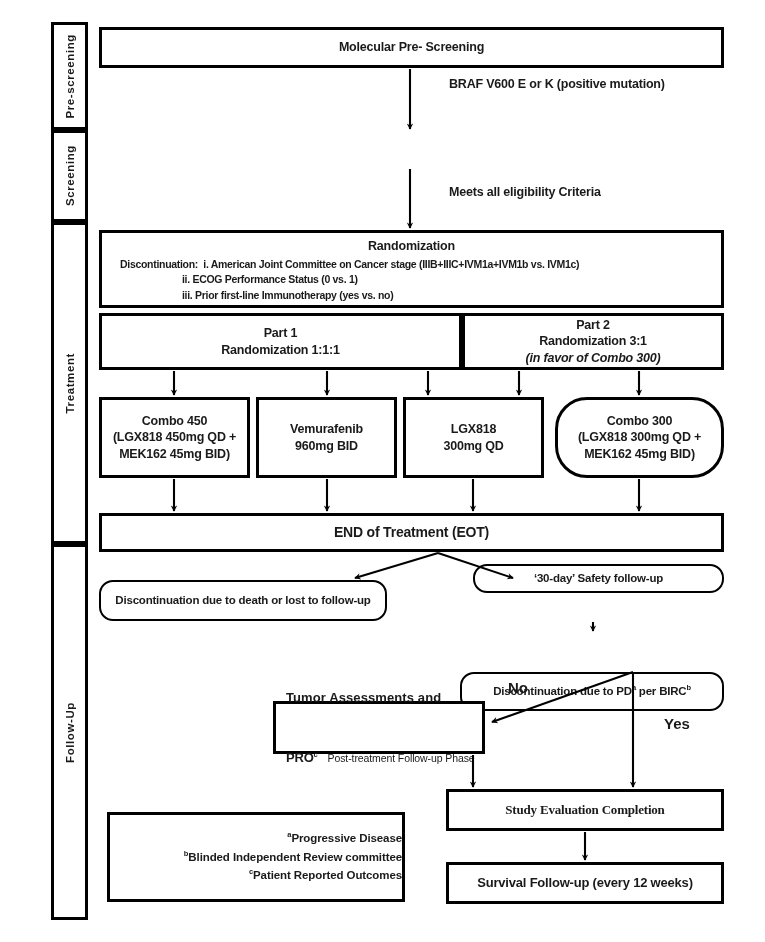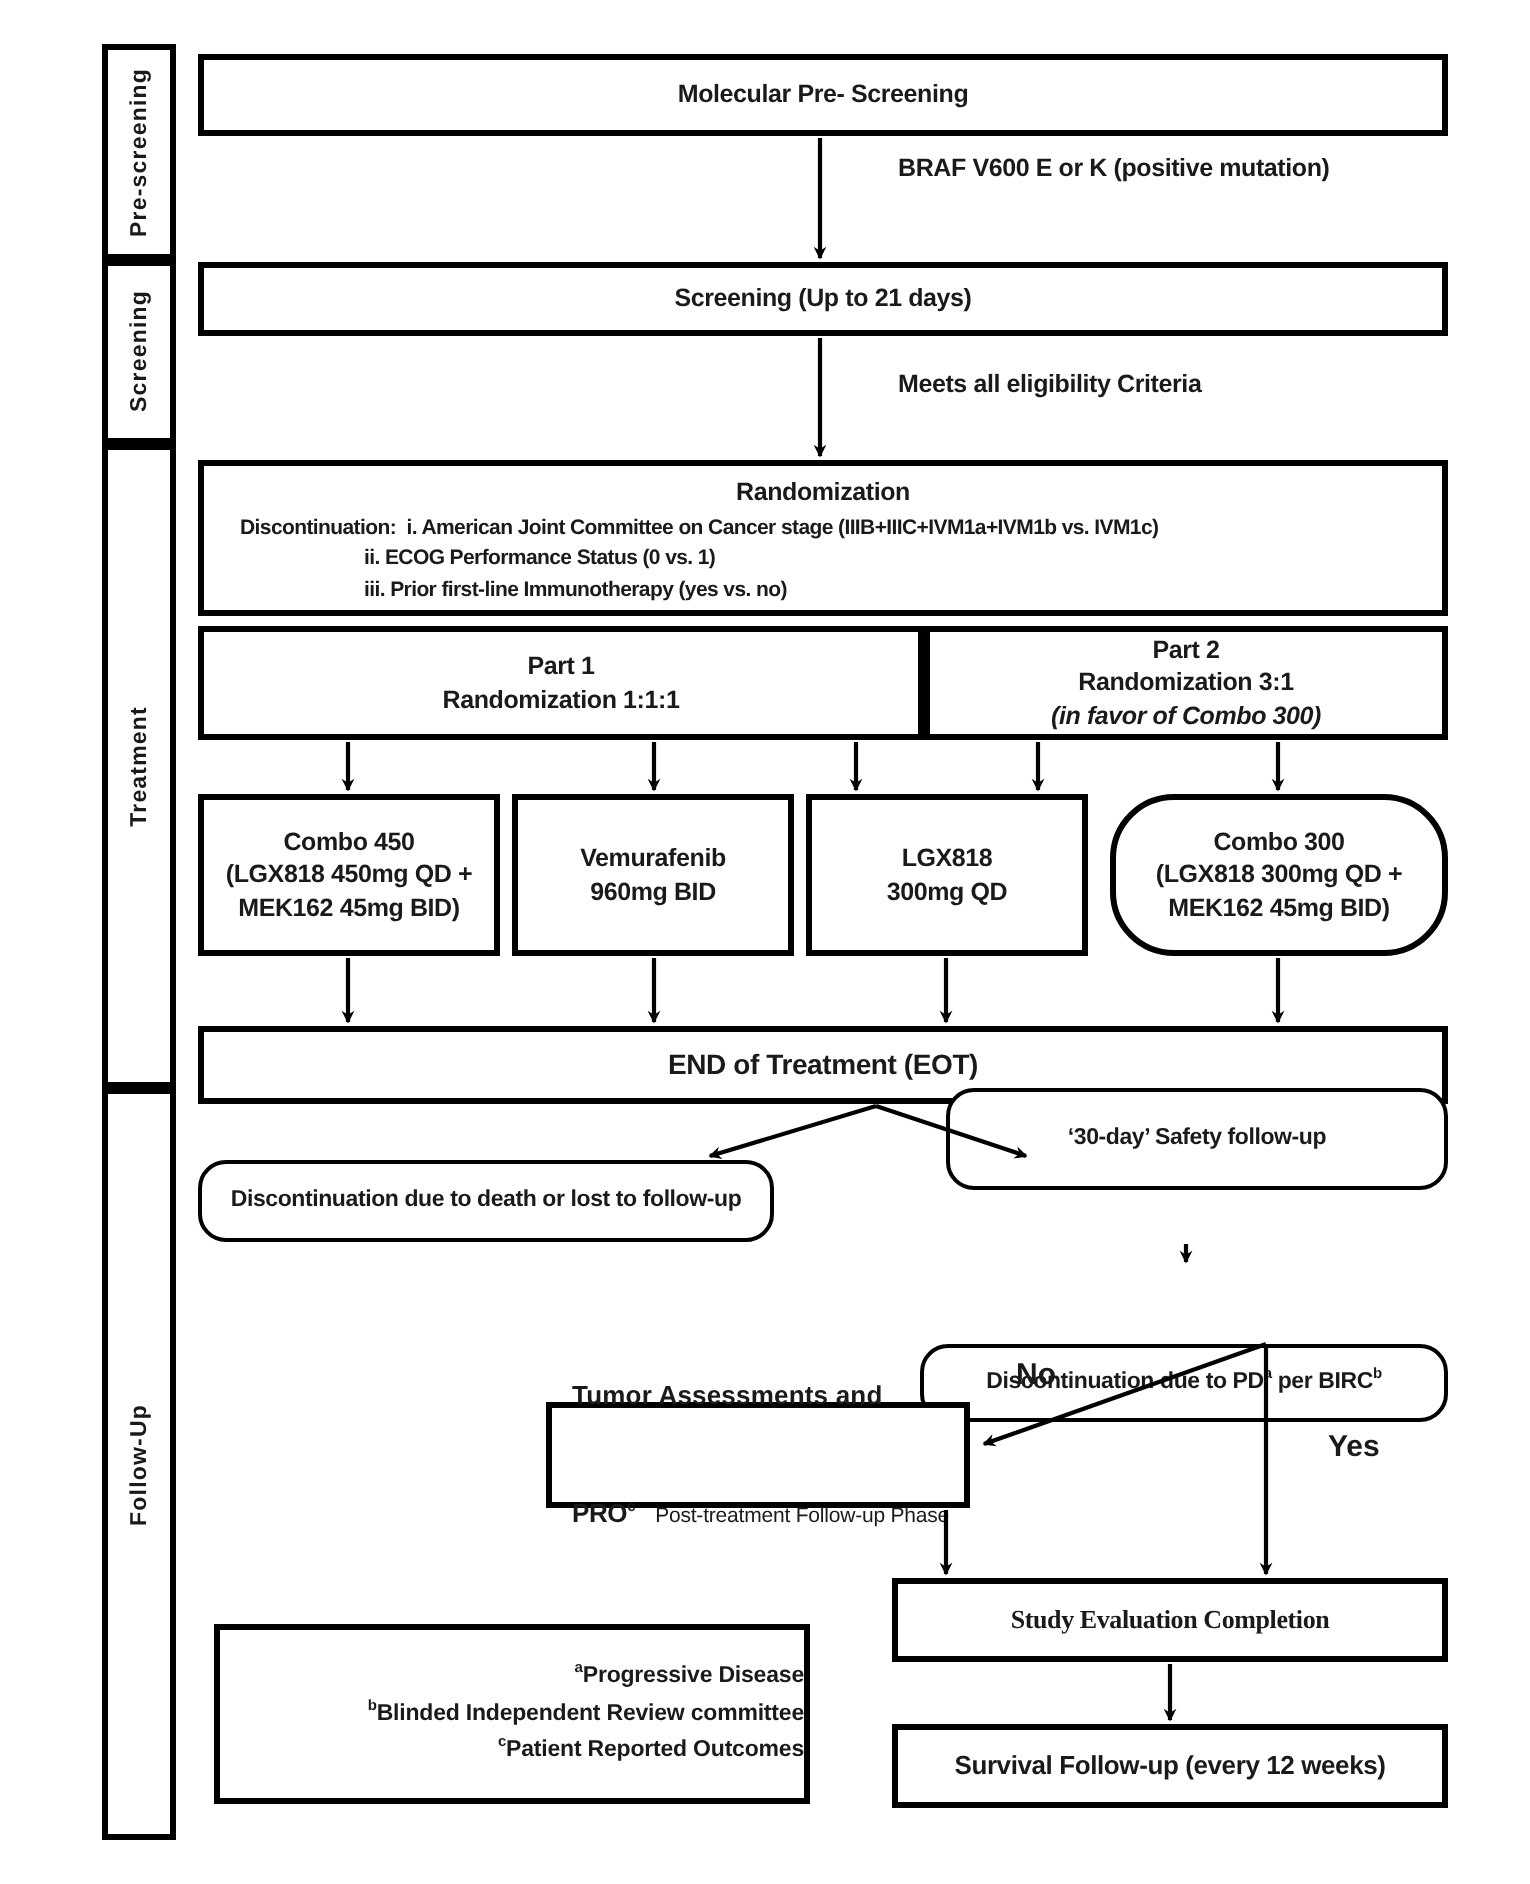"Screening (Up to 21 days)" div.box { html: <div> <div>Screening (Up to 21 days)</div> </div> -> none }
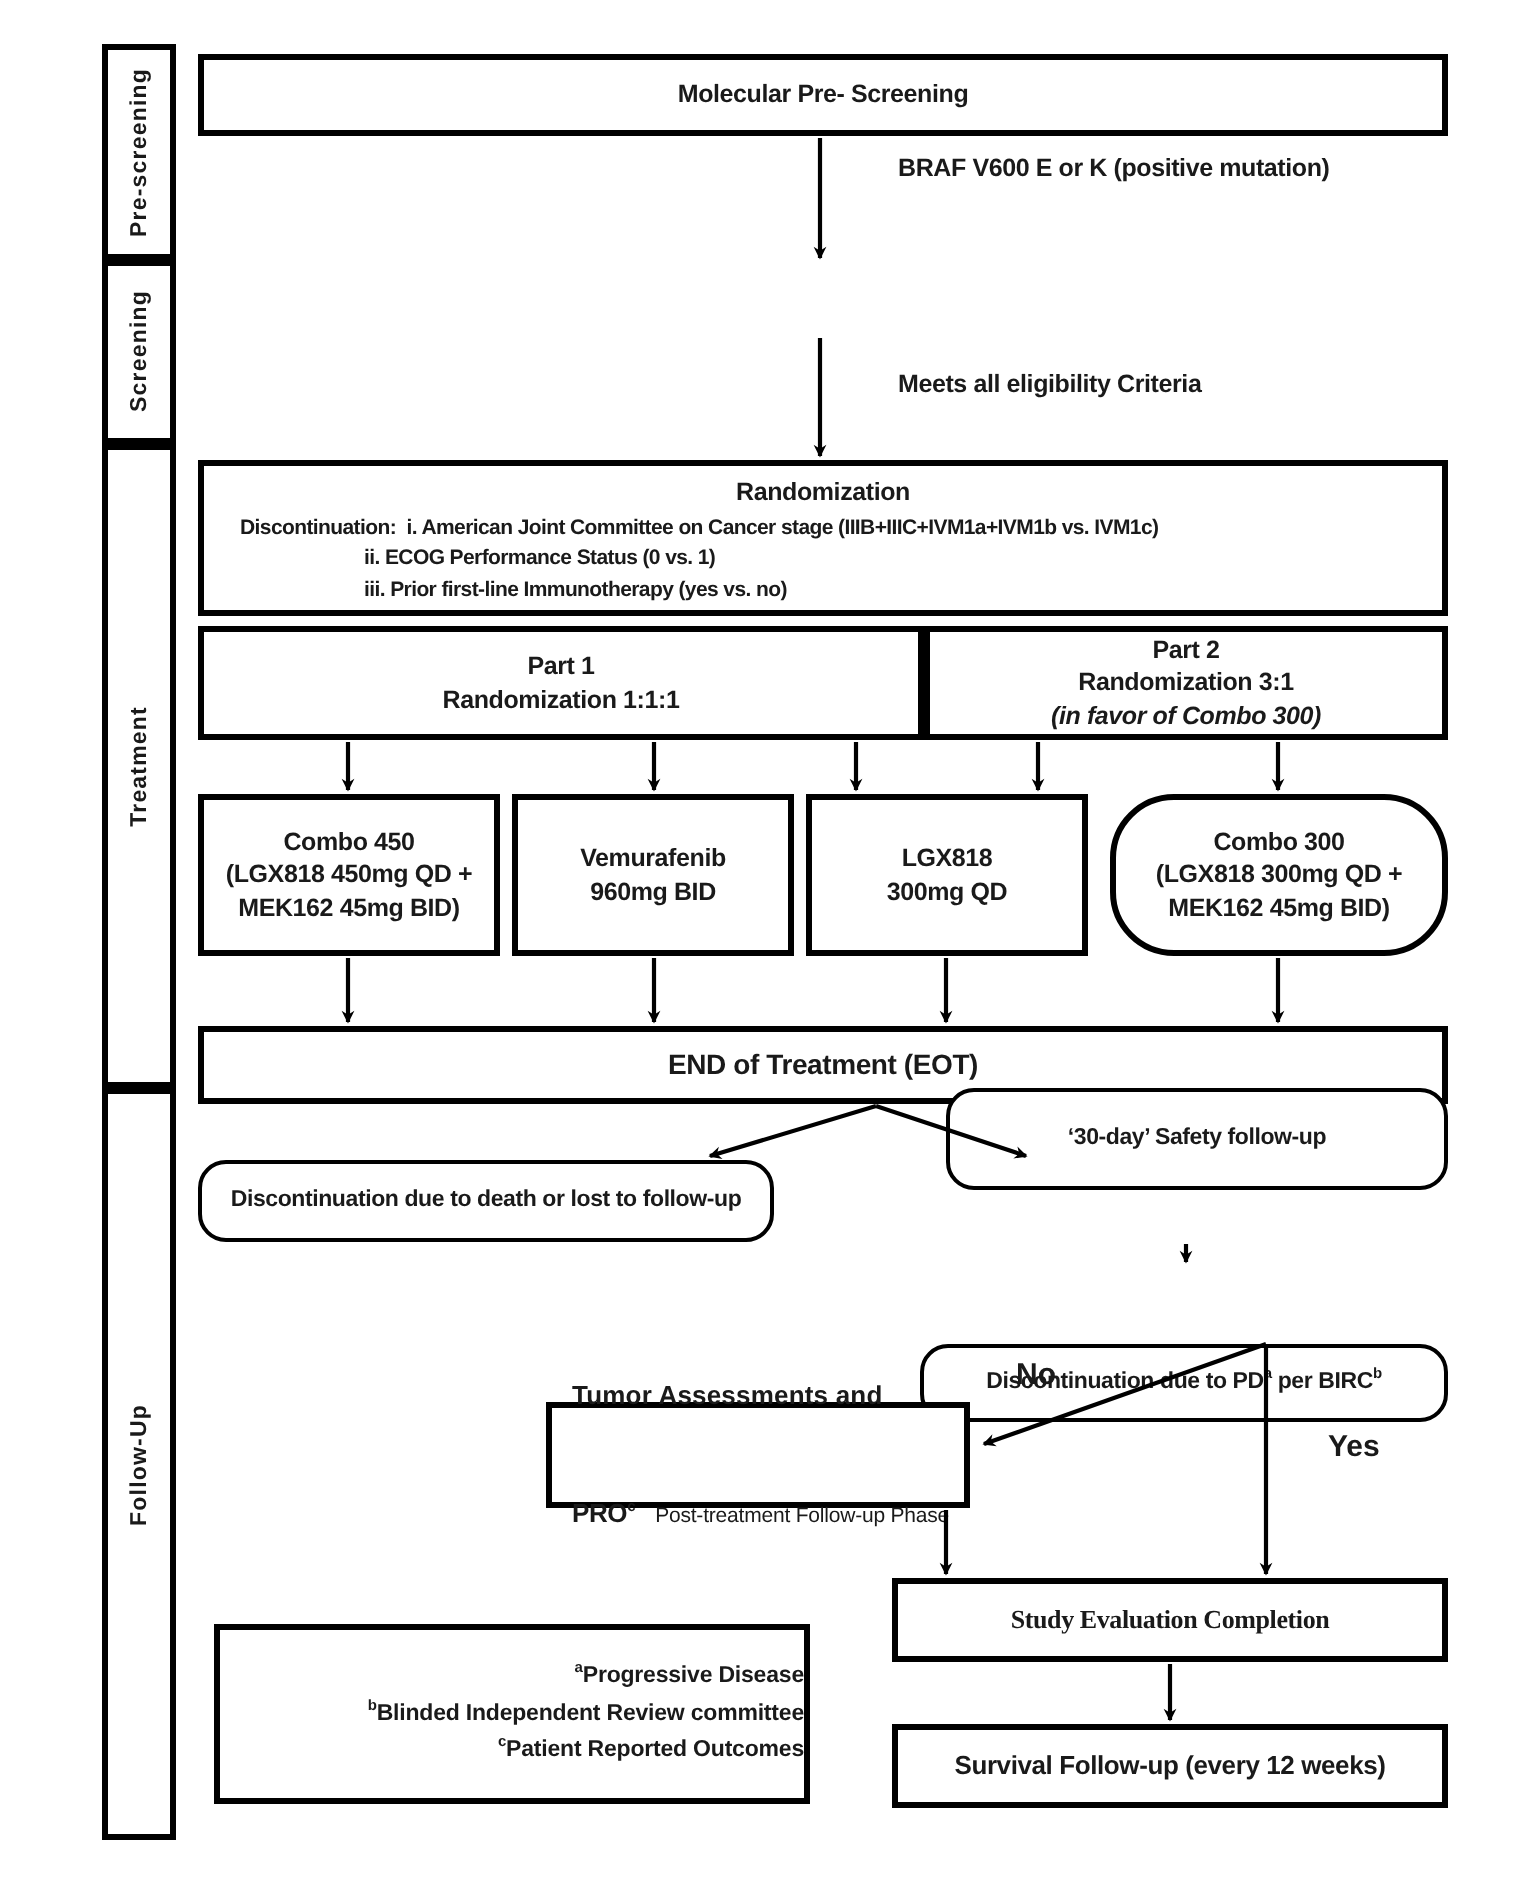"‘30-day’ Safety follow-up" div.box { height: 51px -> 29px; top: 544px -> 564px }
